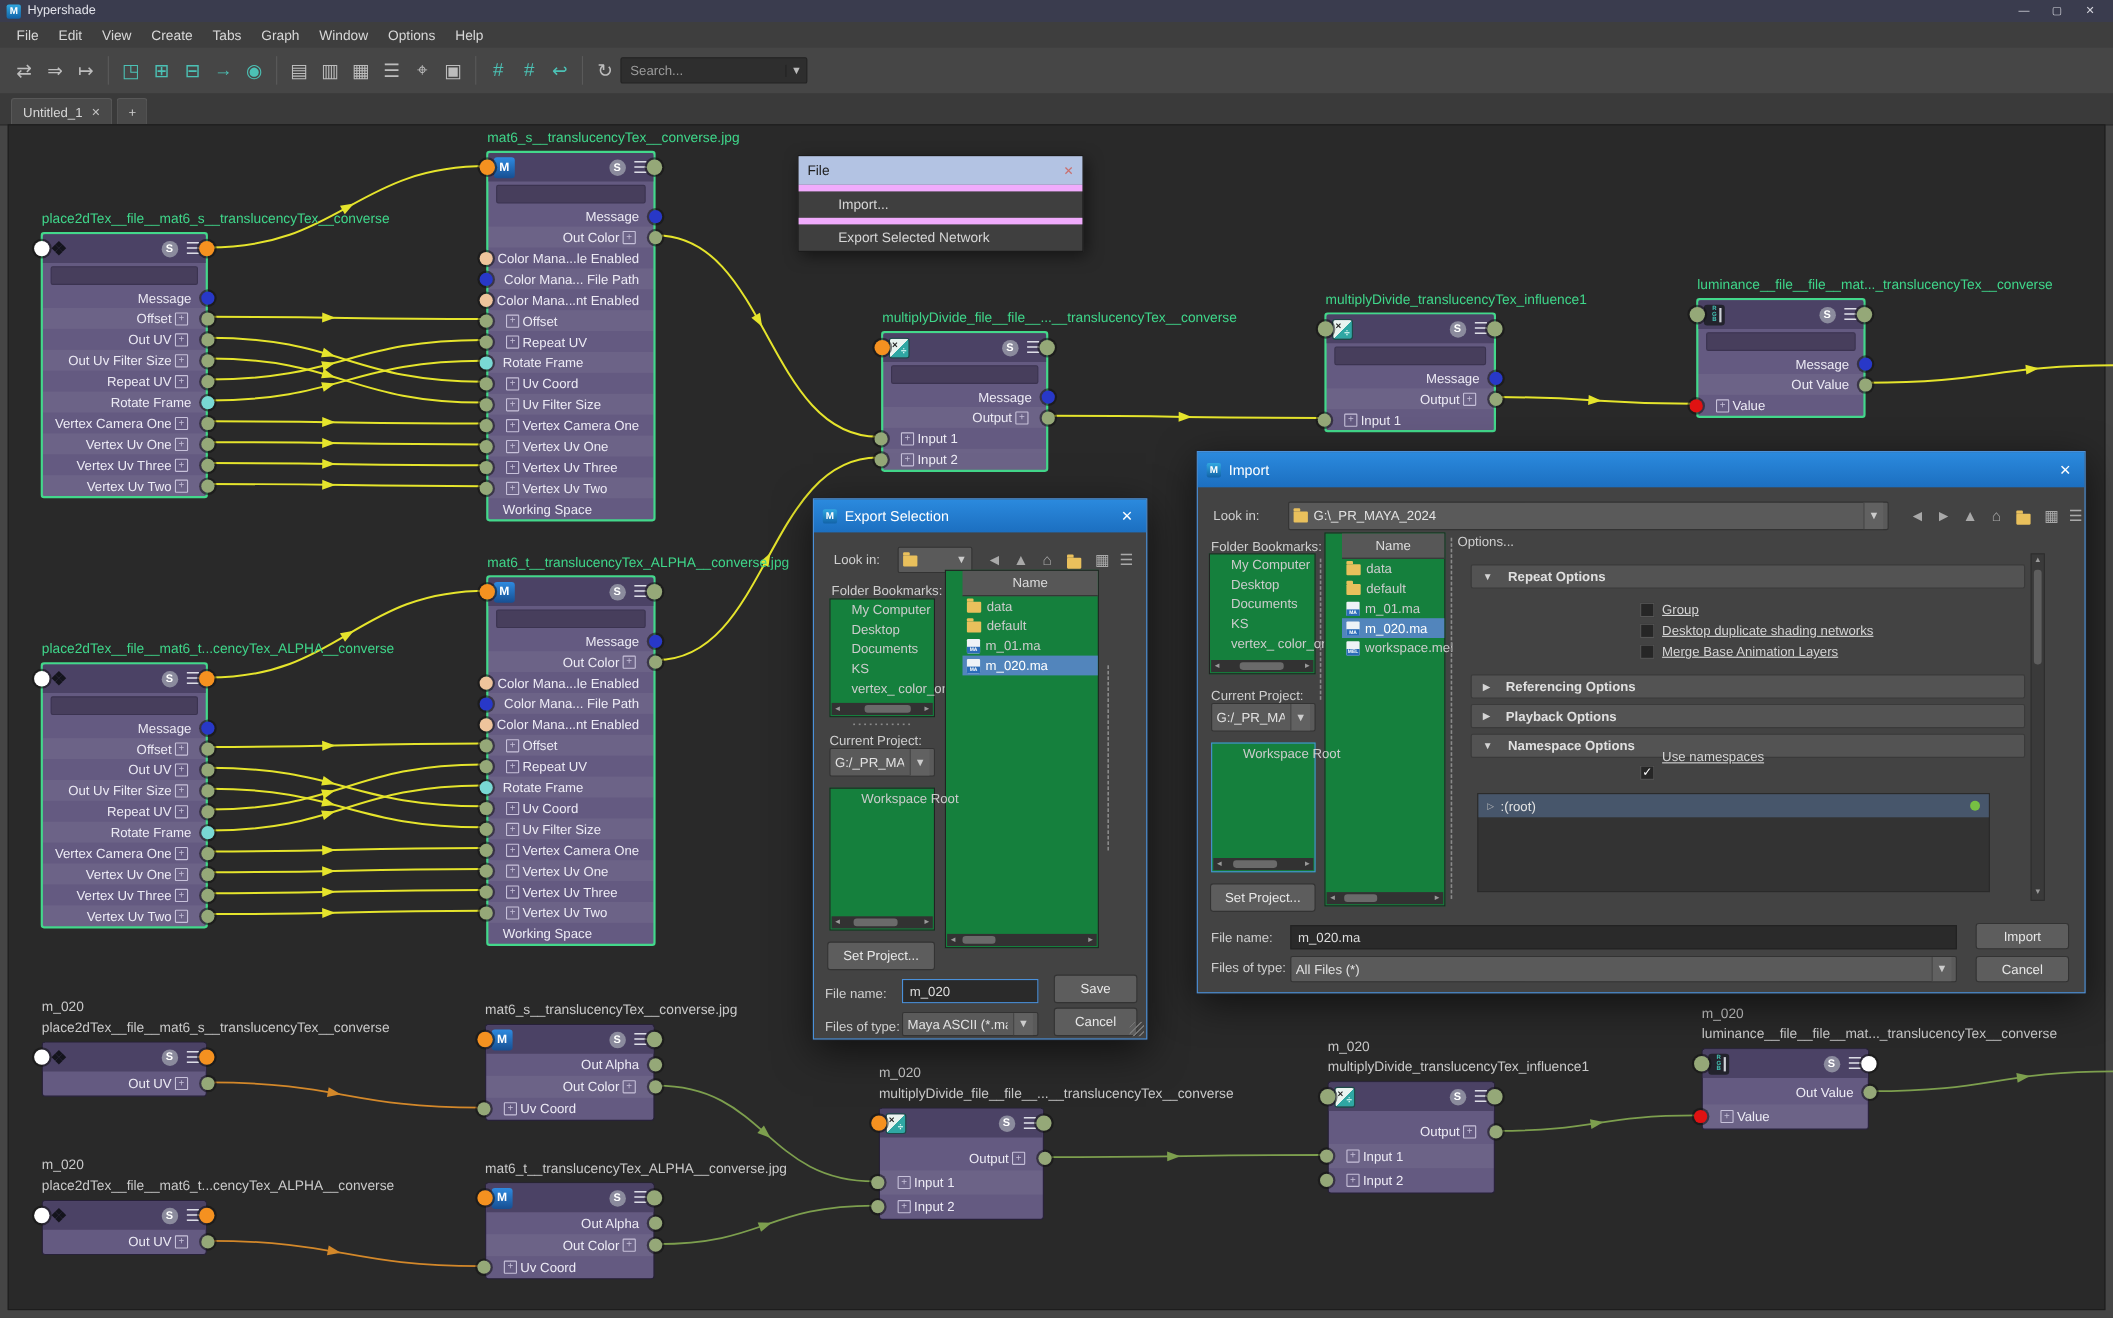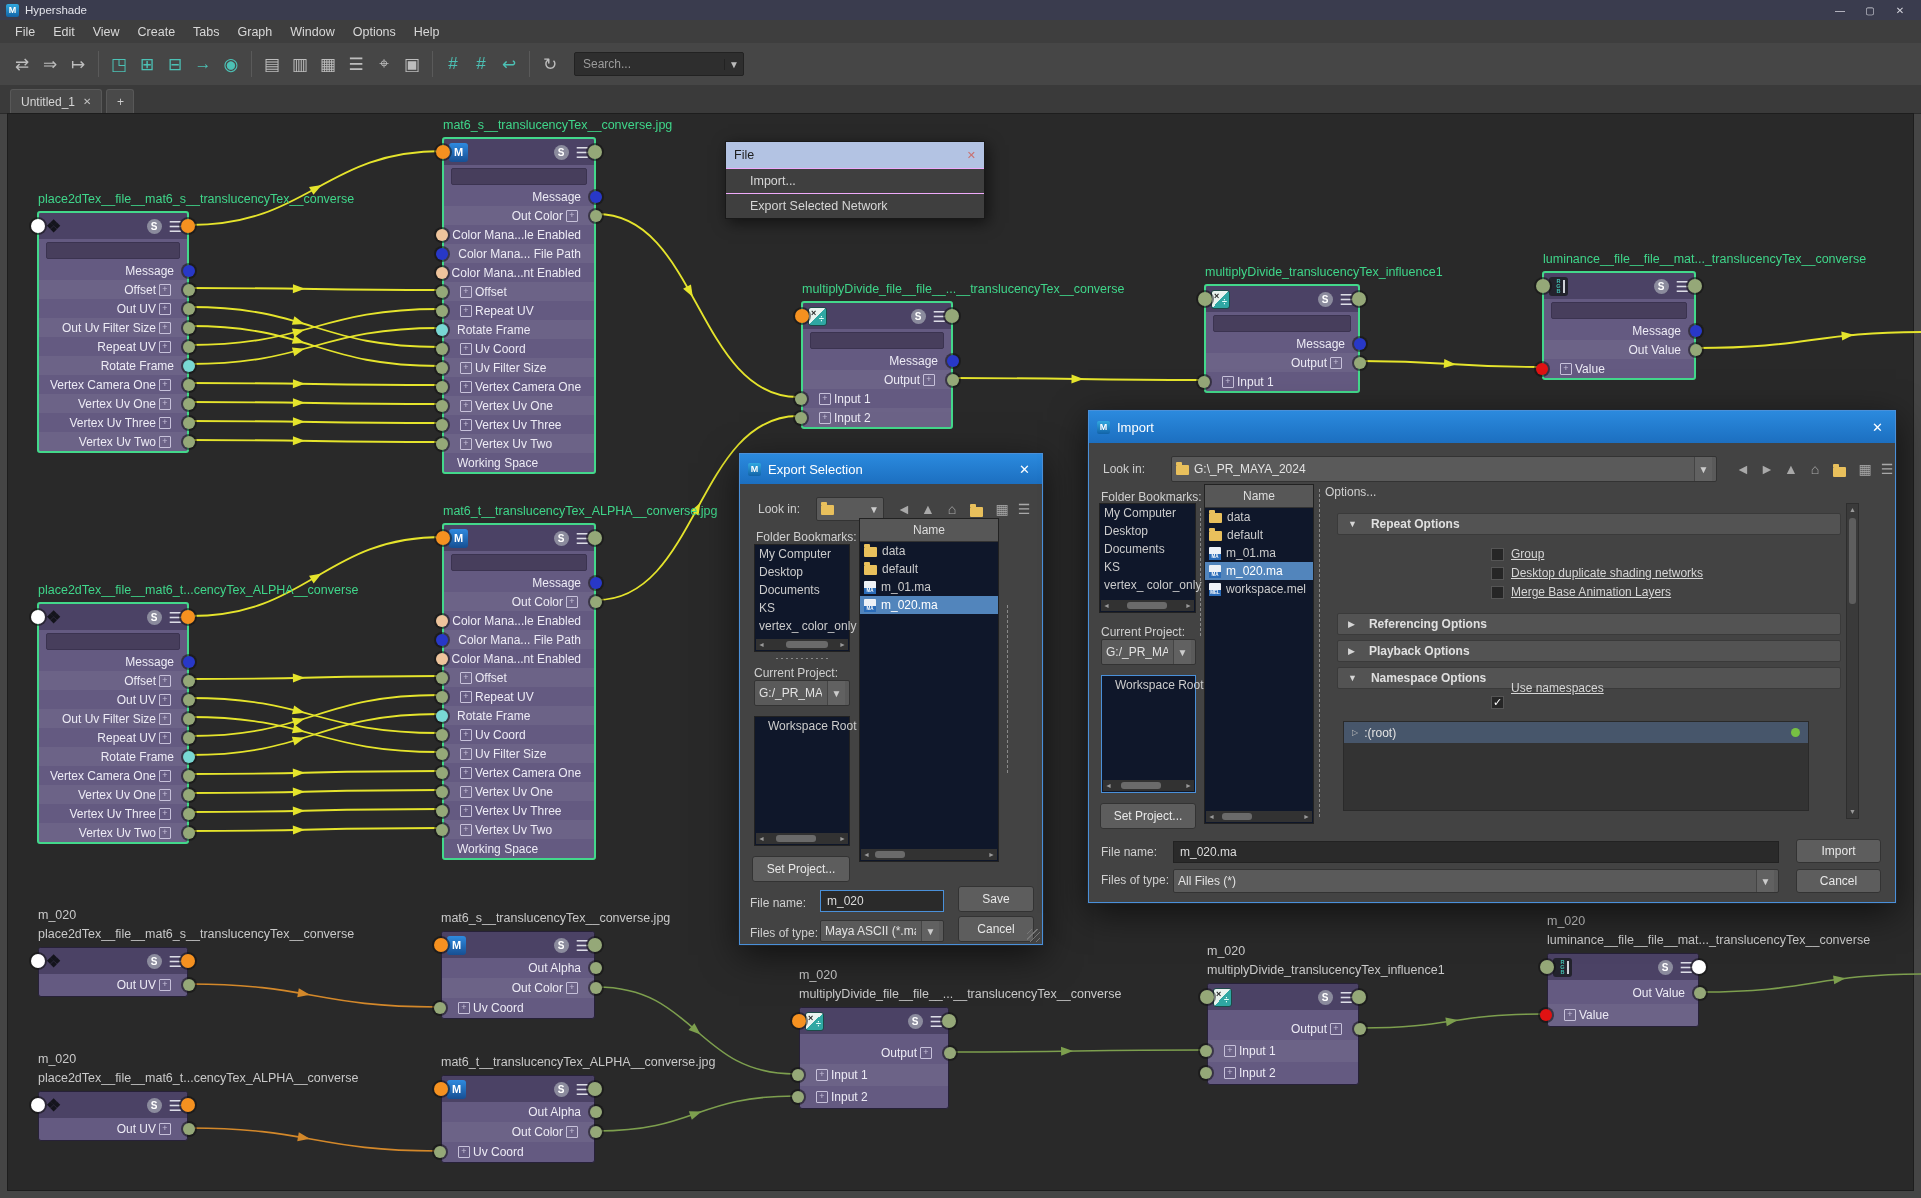"Search..." #searchbox { margin-left: 10px -> none }
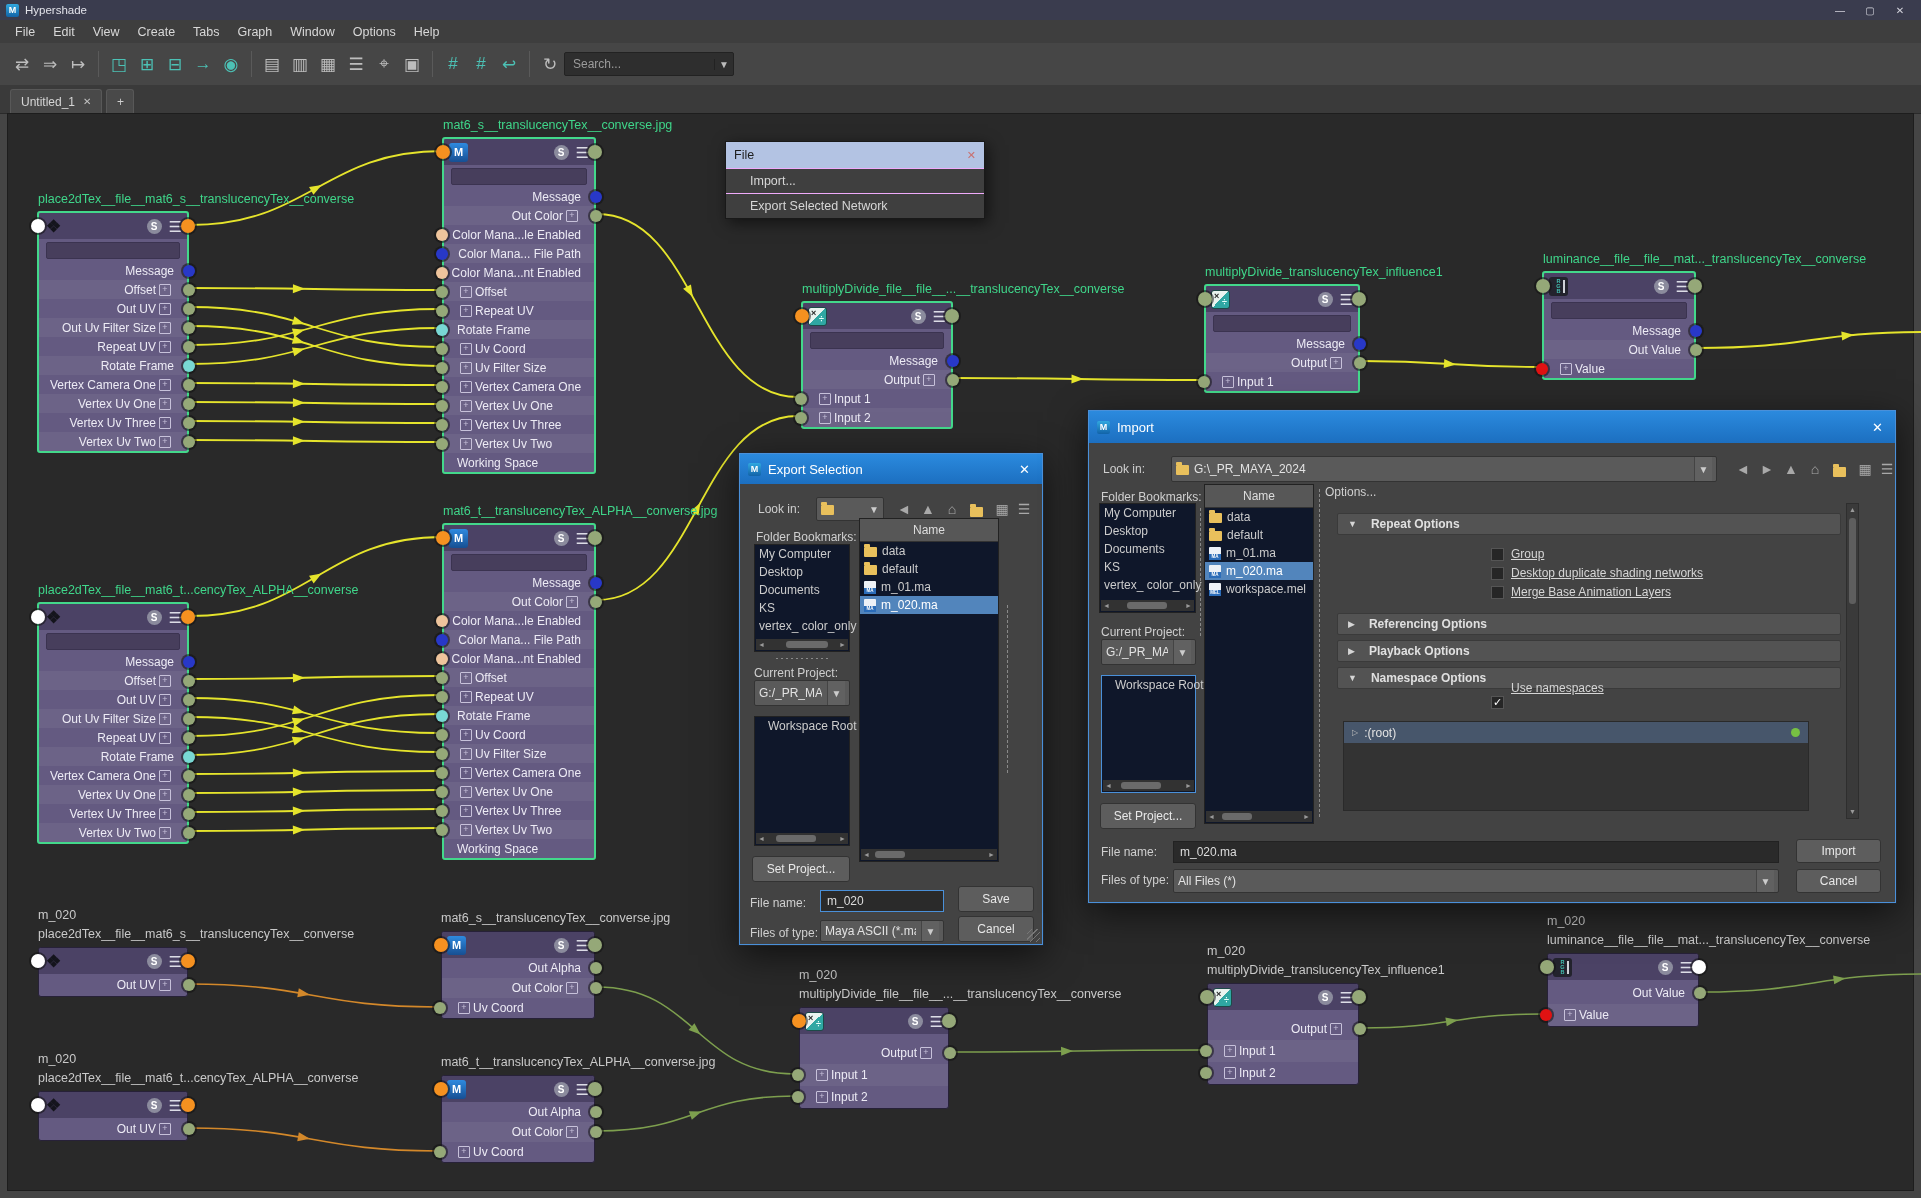"Import..." .popup-item { border-top: 1px solid #f0abfc -> 6px solid #f0abfc; padding-left: 24px -> 36px }
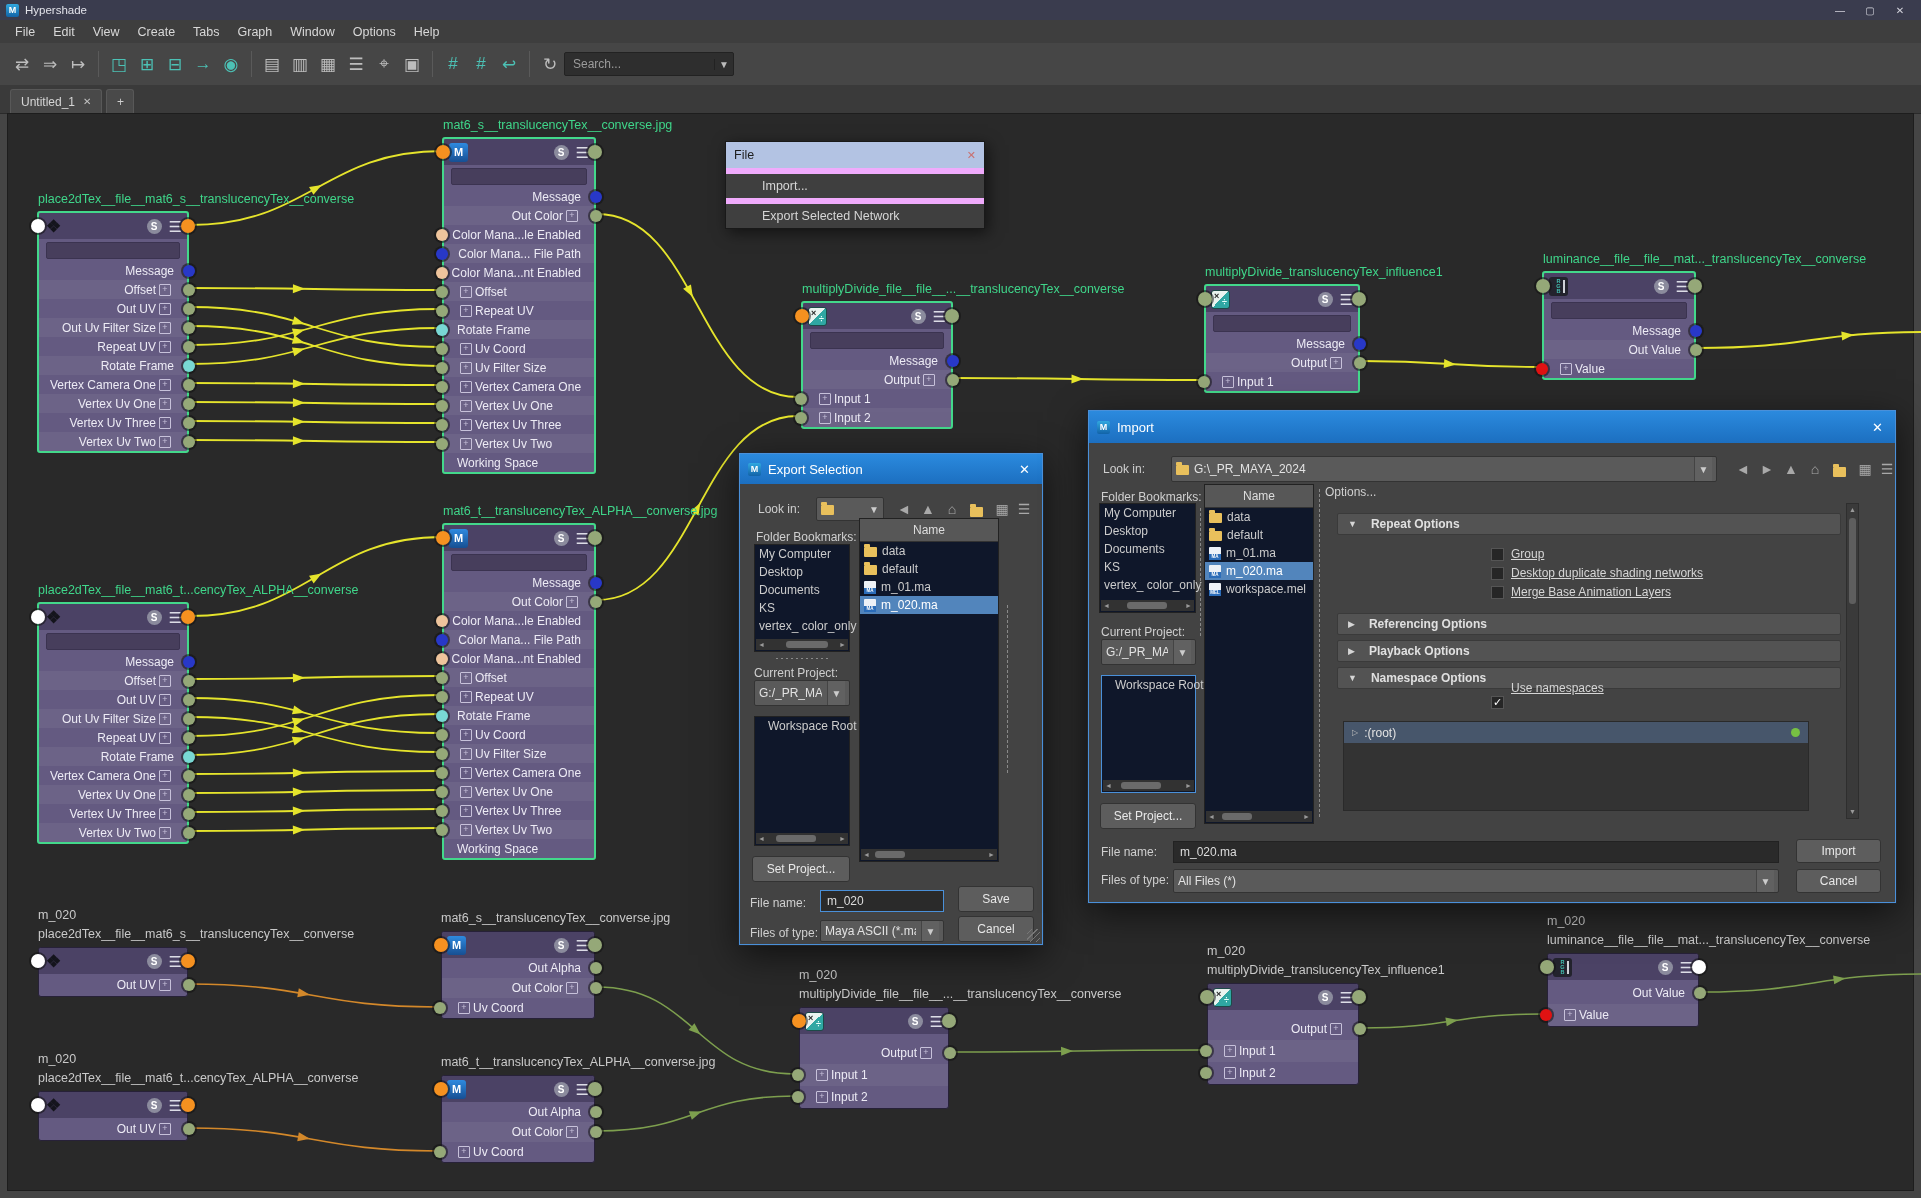"Name" .listbox { background: #0f172a -> #15803d; padding-left: none -> 15px }
